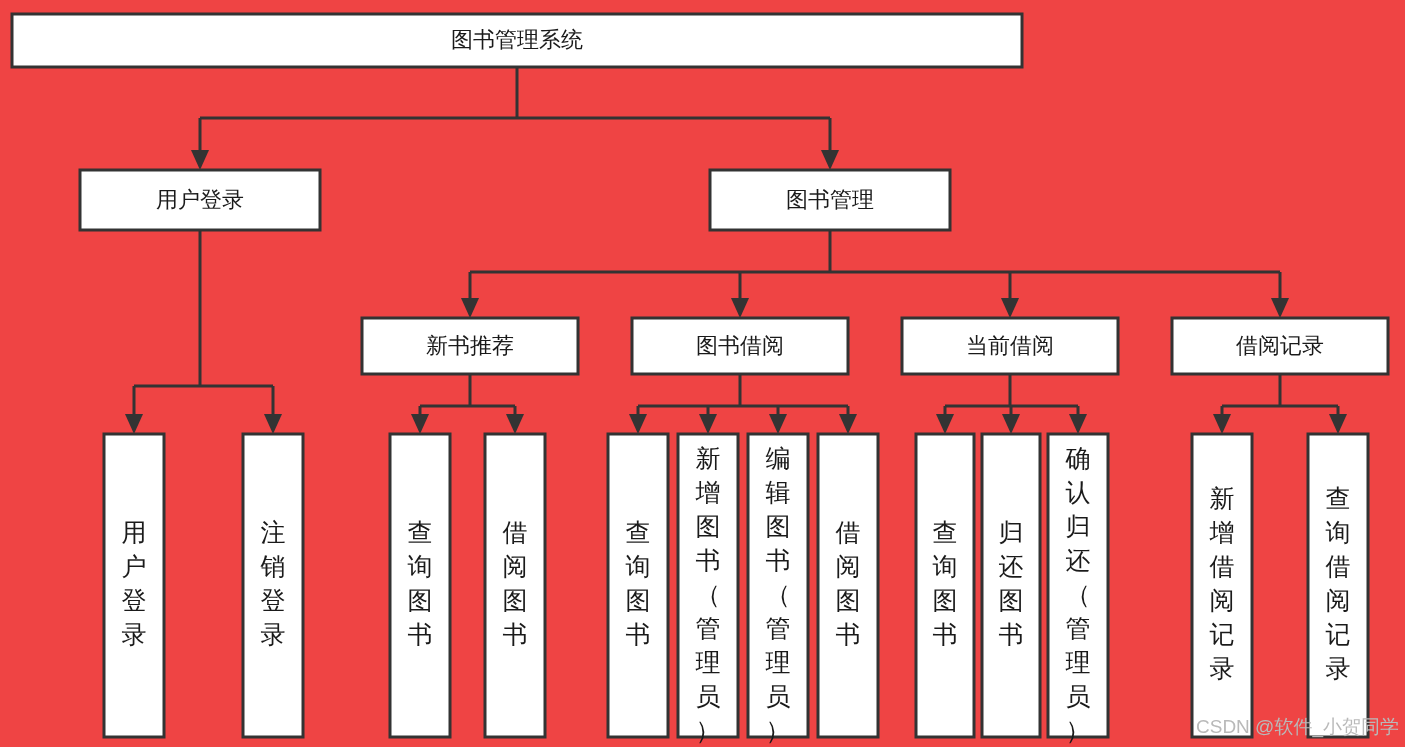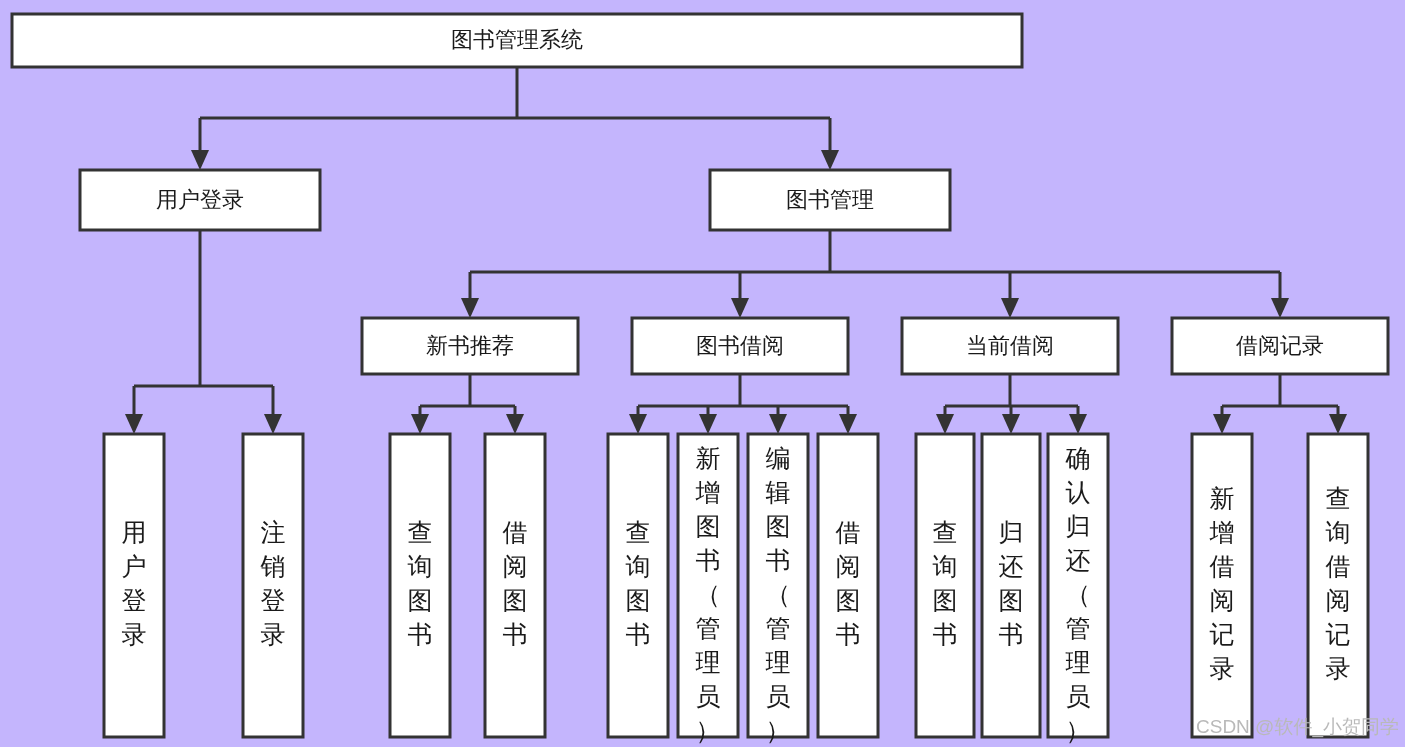"图书管理系统" #diagram-root { background: #c4b5fd -> #ef4444 }
